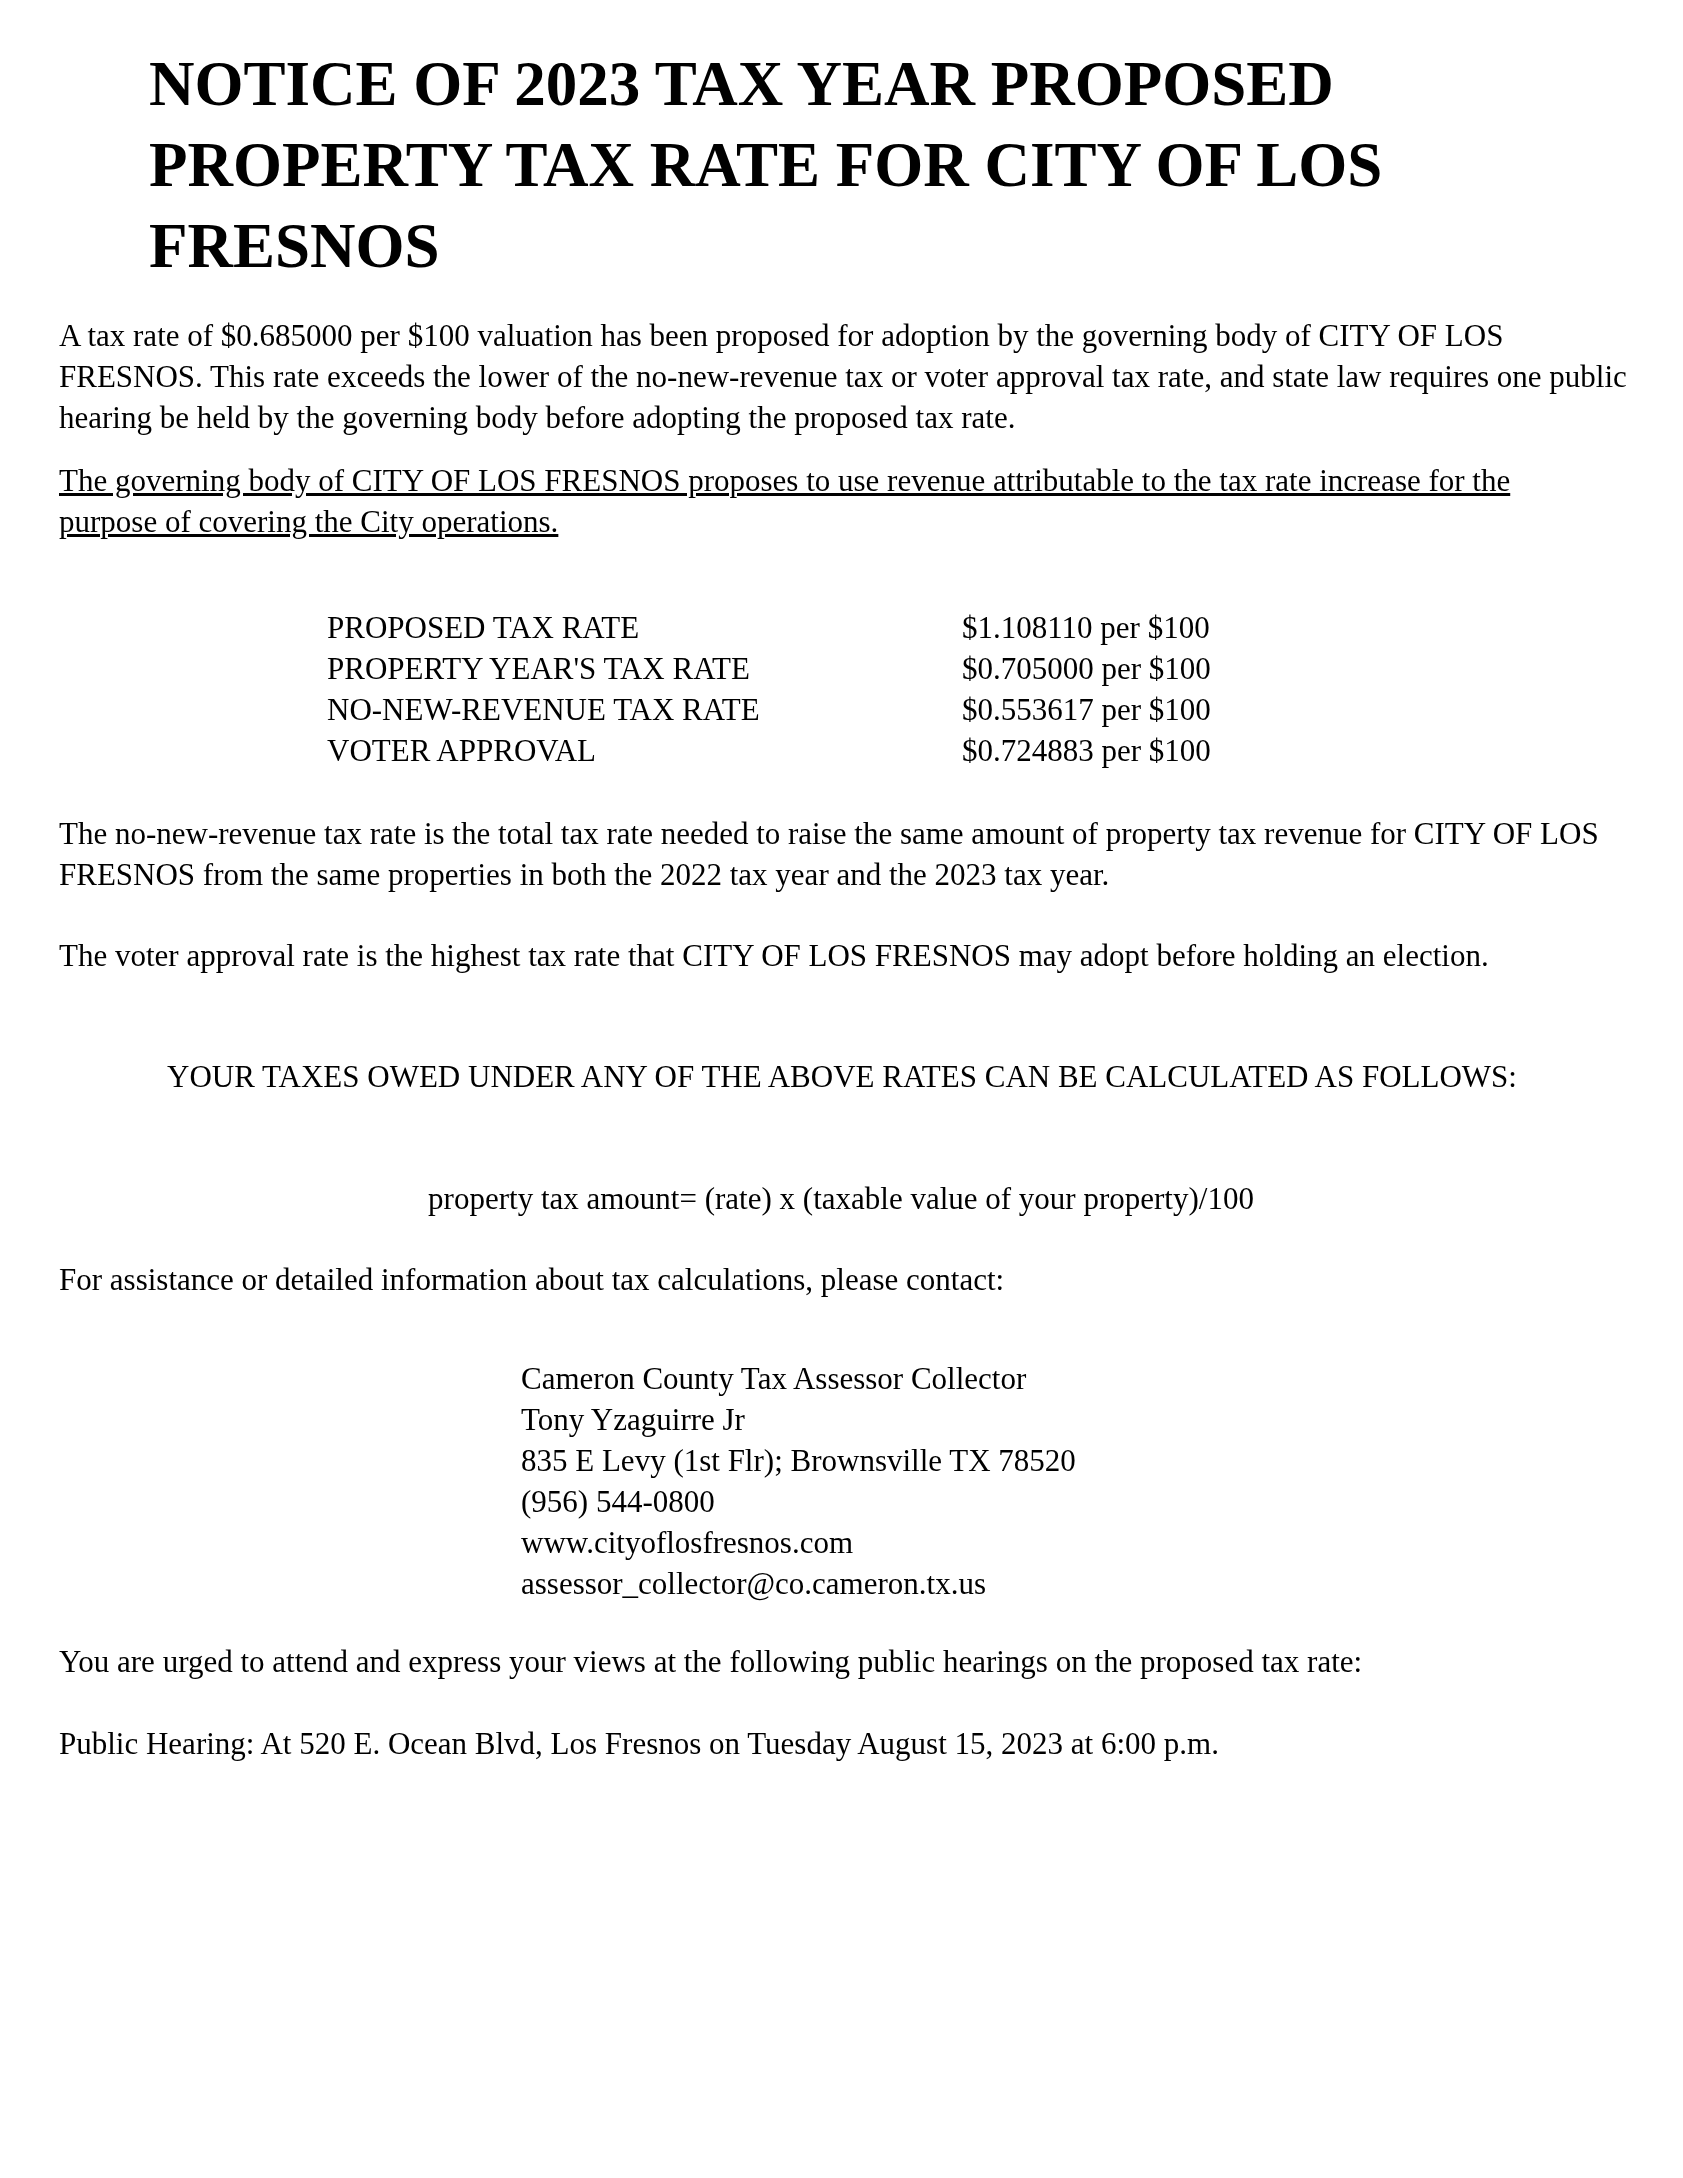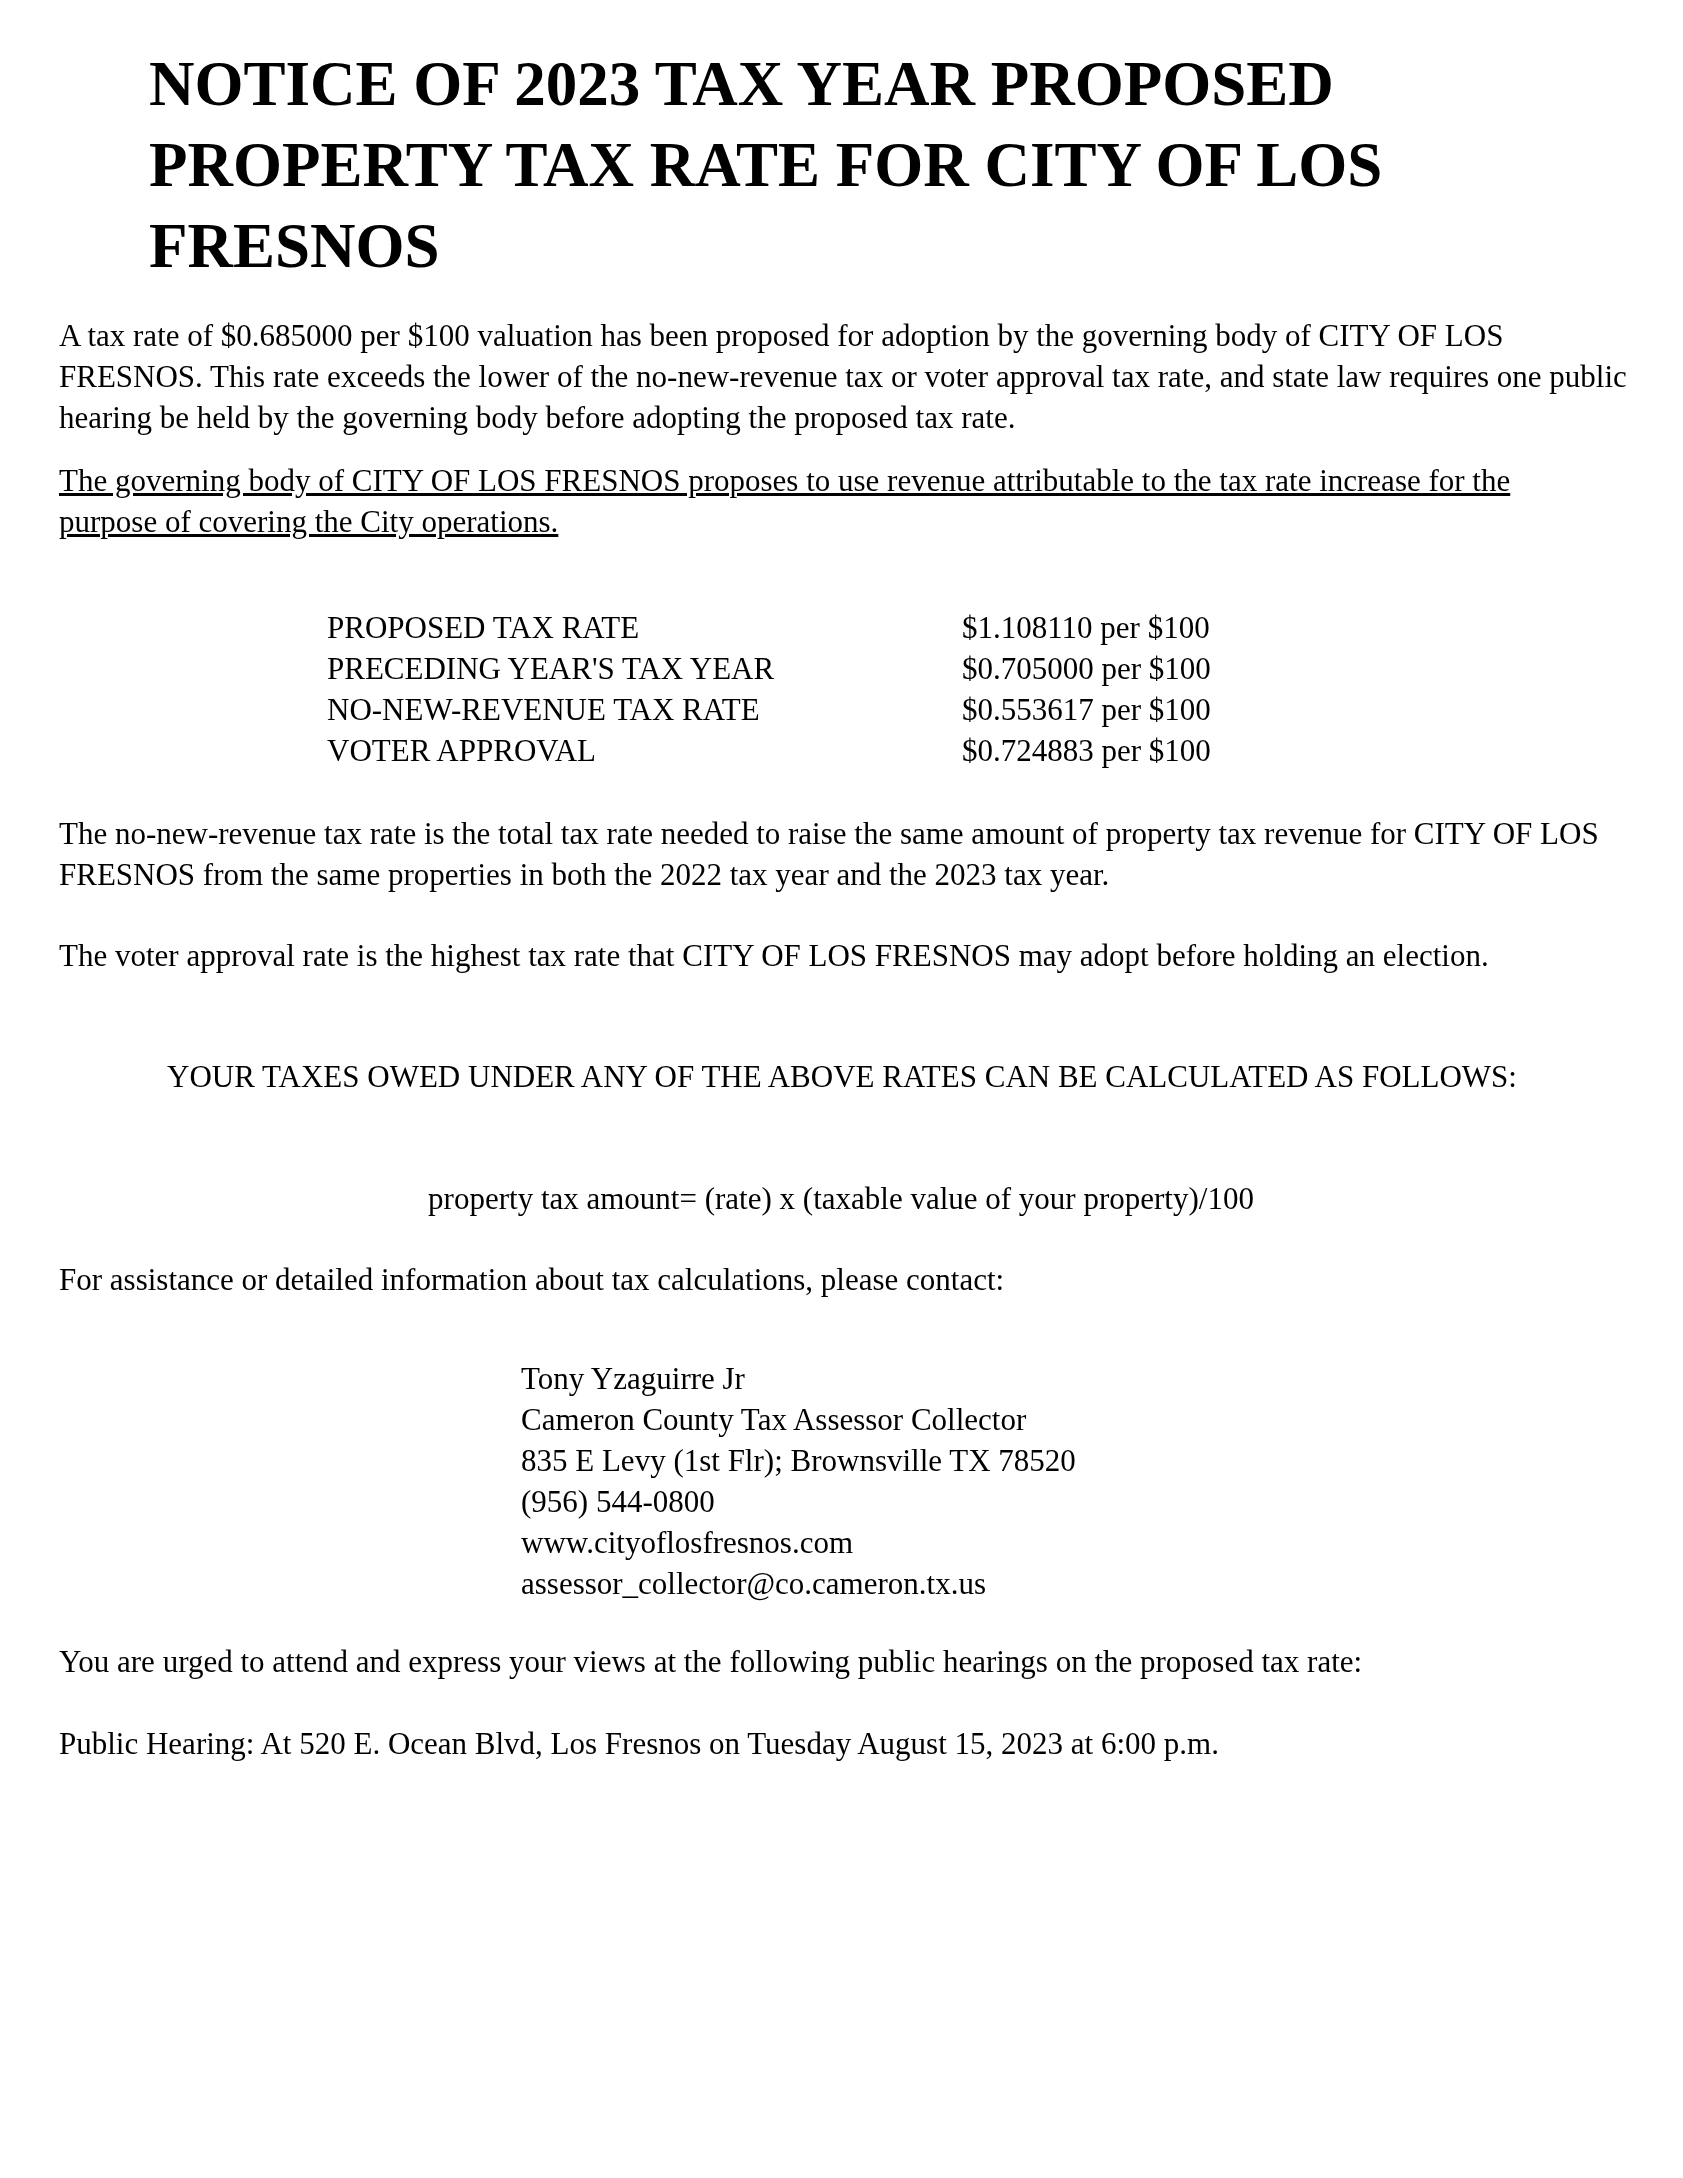"PRECEDING YEAR'S TAX YEAR" span.rate-label { text: PRECEDING YEAR'S TAX YEAR -> PROPERTY YEAR'S TAX RATE }
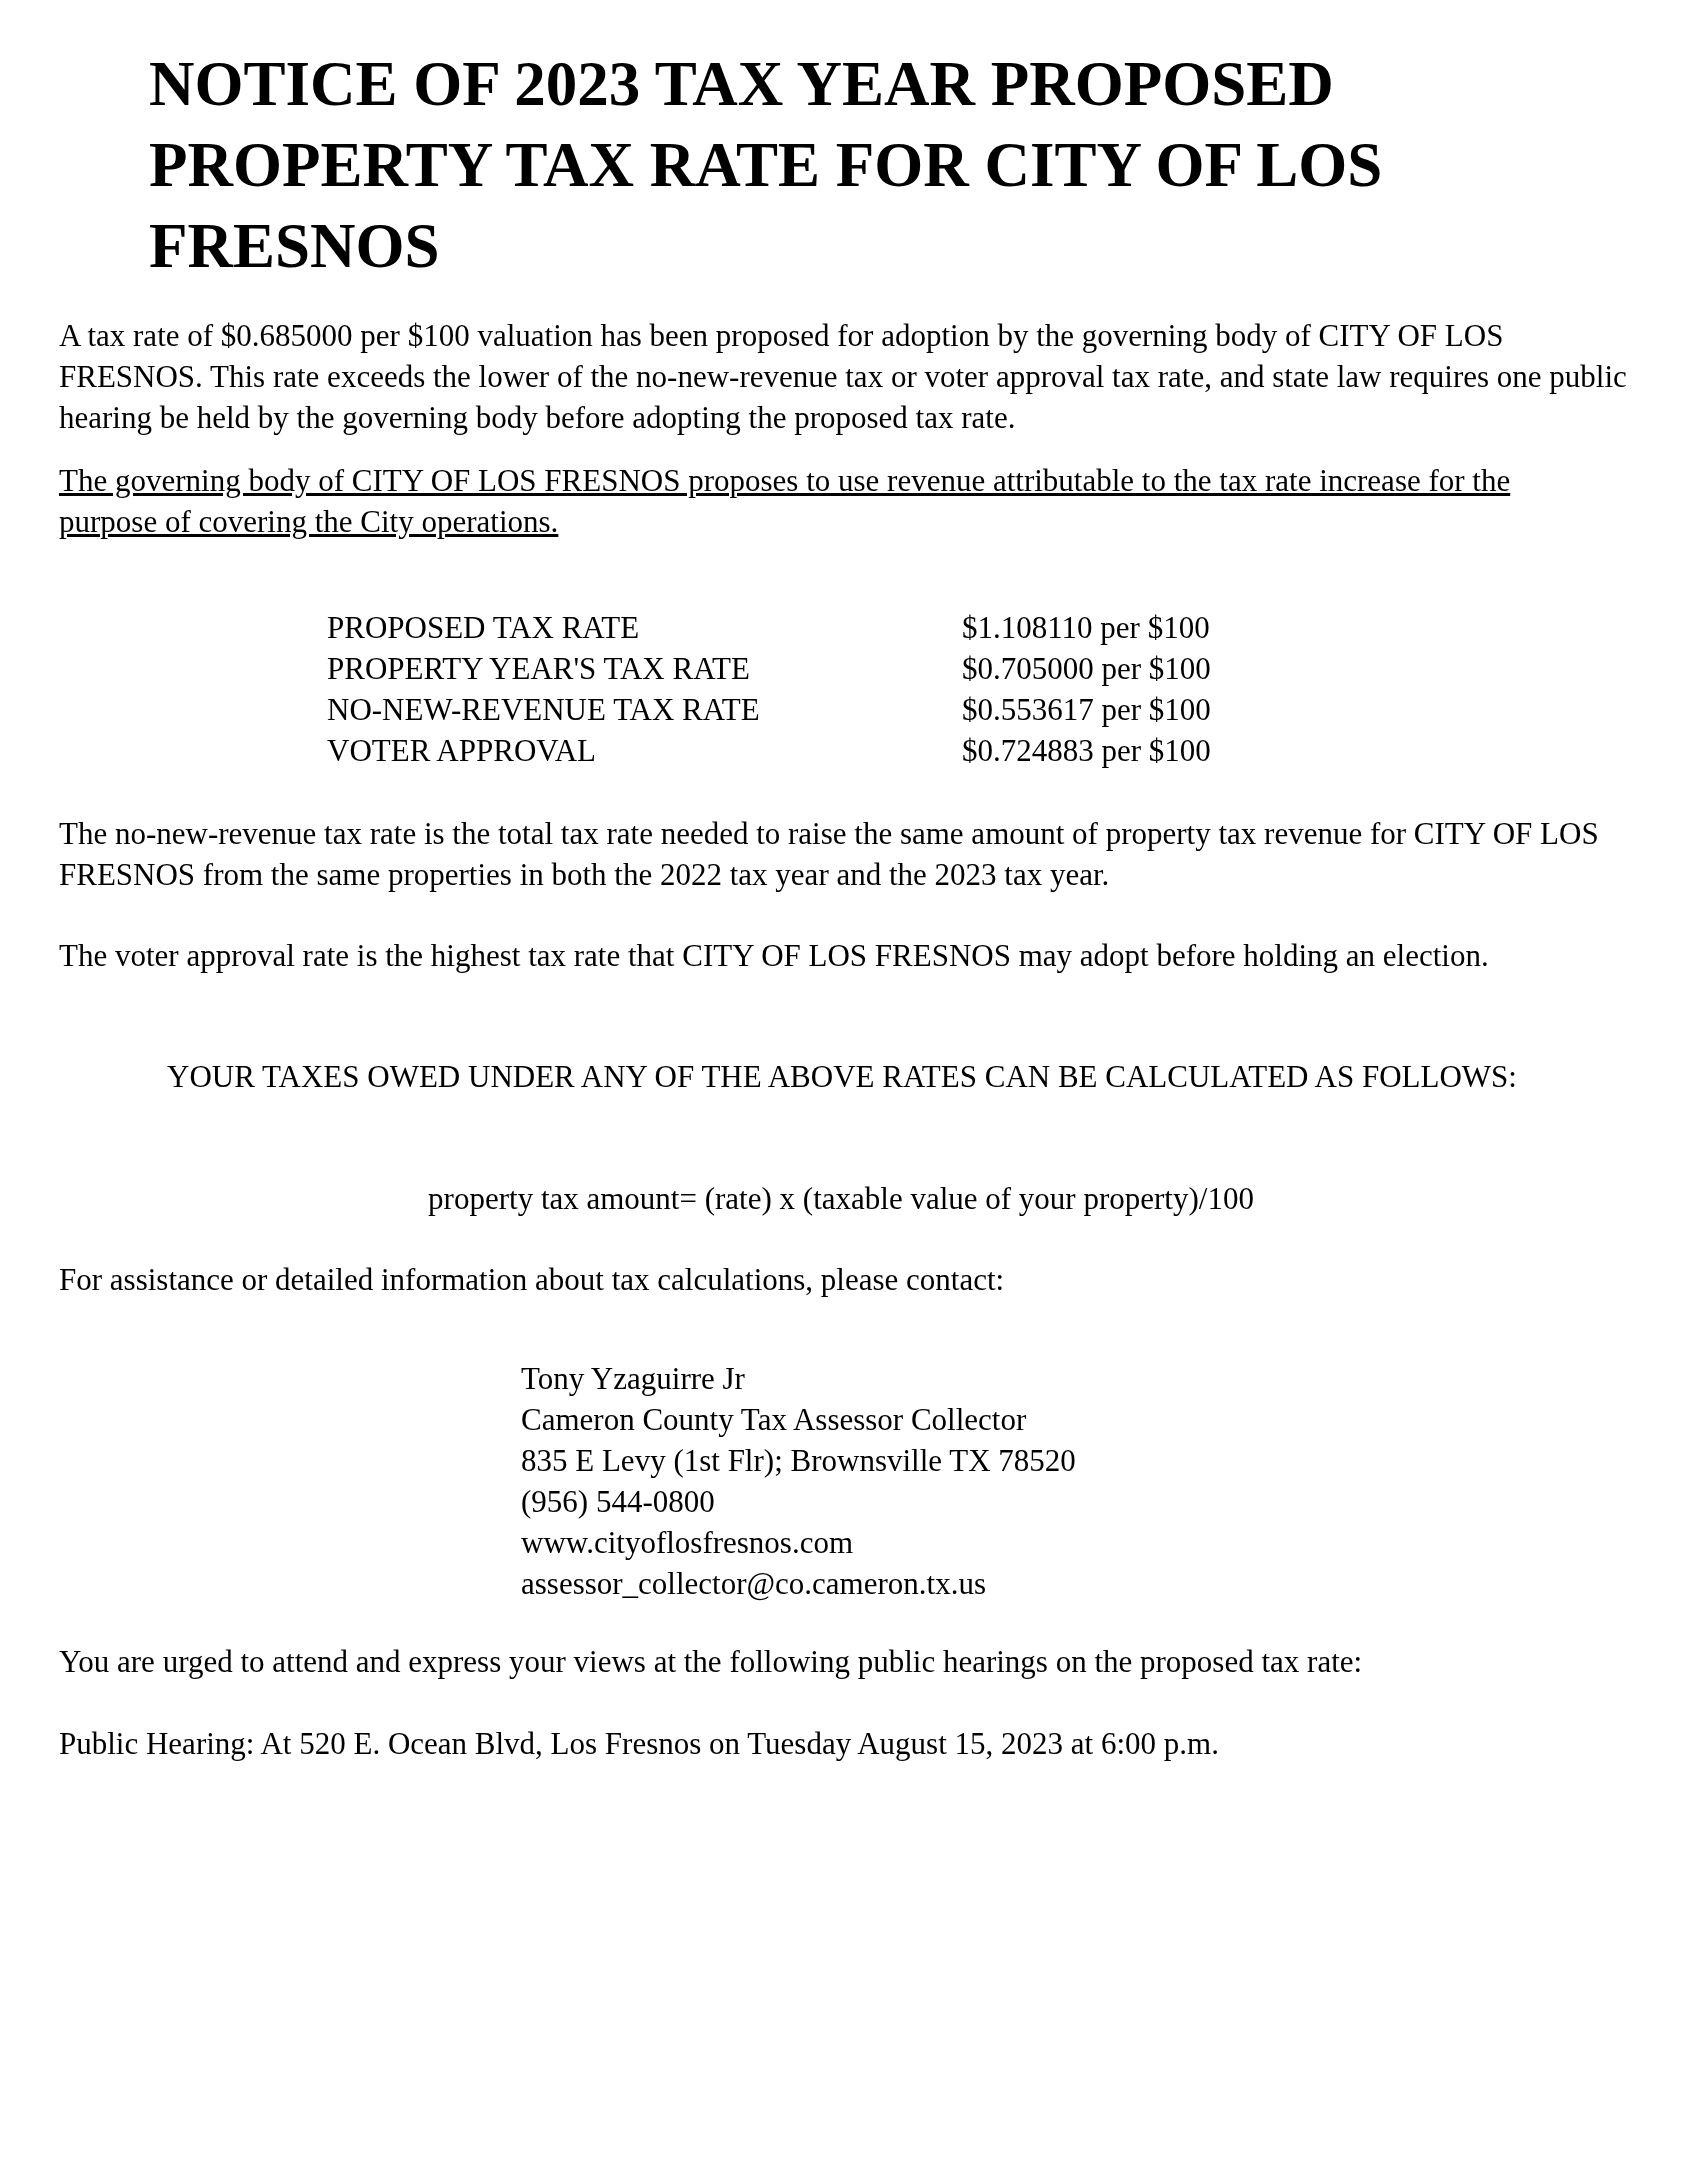"Tony Yzaguirre Jr" div { order: before "Cameron County Tax Assessor Collector" -> after "Cameron County Tax Assessor Collector" }
